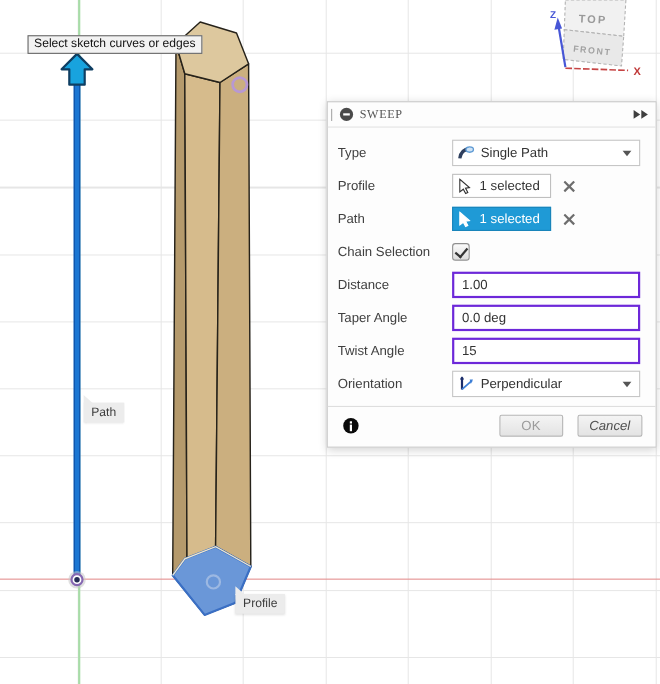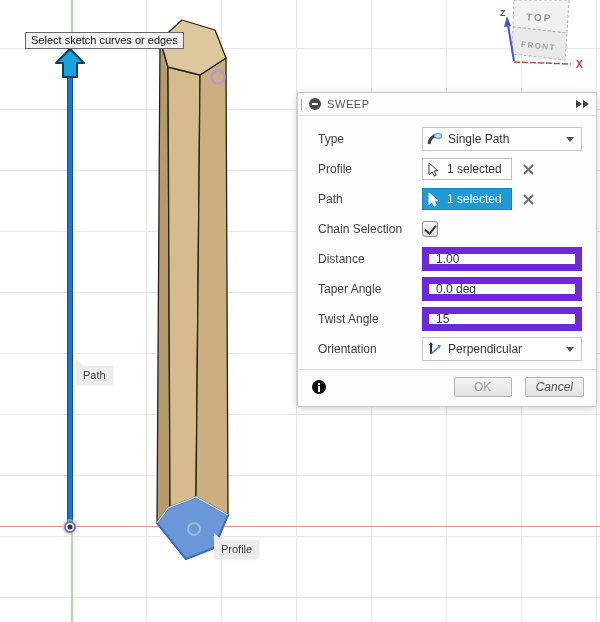"SWEEP" .dlg-header { font-family: none -> Liberation Serif, serif }
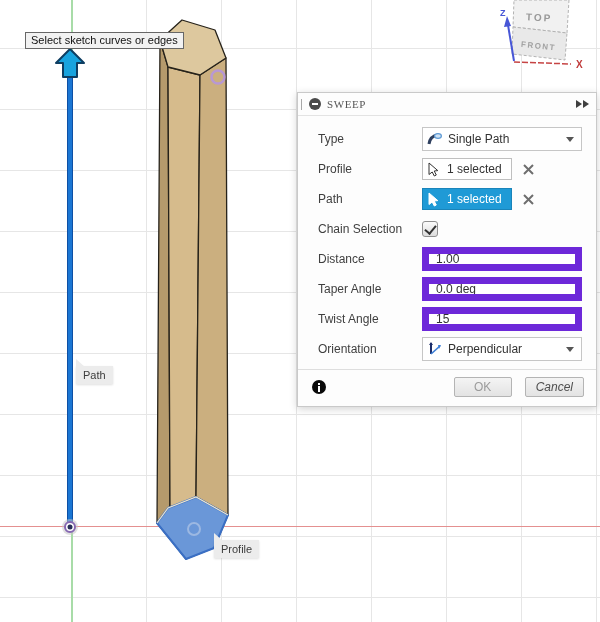"Type" .dlg-body { padding: 5px 14px 2px 20px -> 5px 14px 2px 9px }
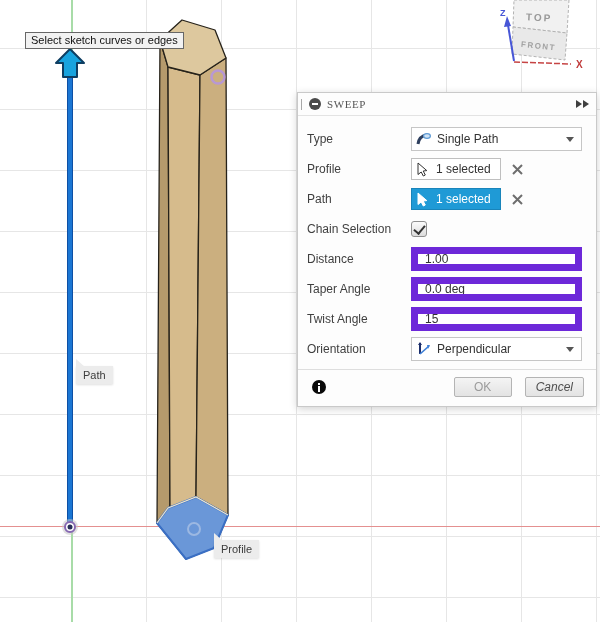"1.00" .txt-input { border: 7px solid #6d28d9 -> 2px solid #6d28d9 }
